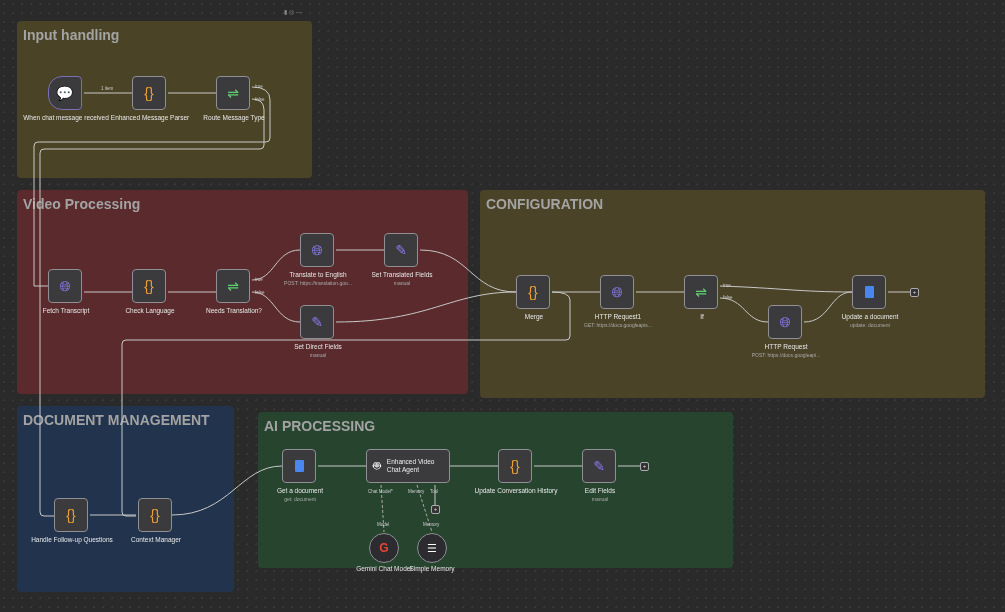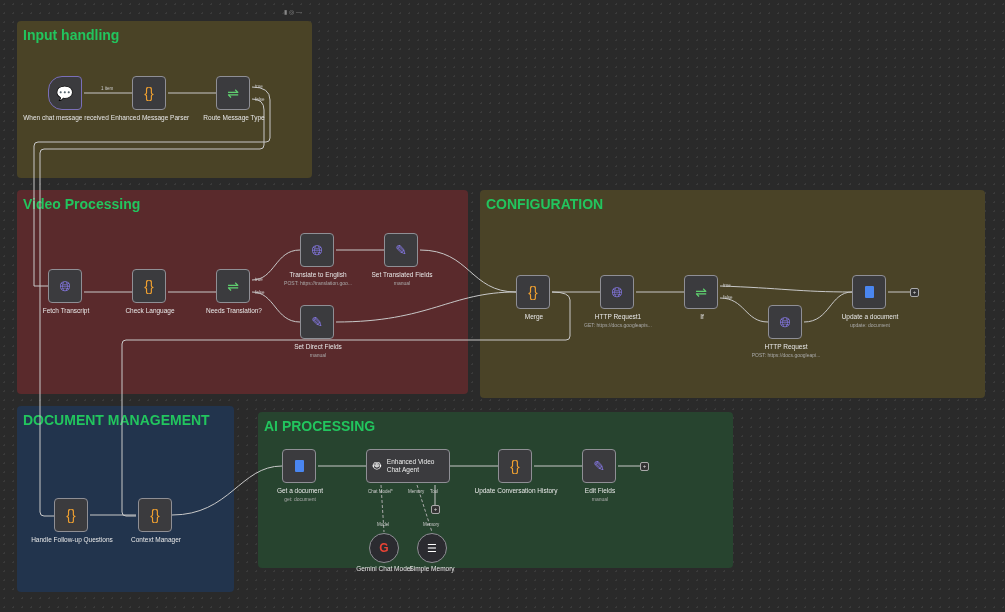"Input handling" .sticky .title { color: #22c55e -> #a3a3a3 }
